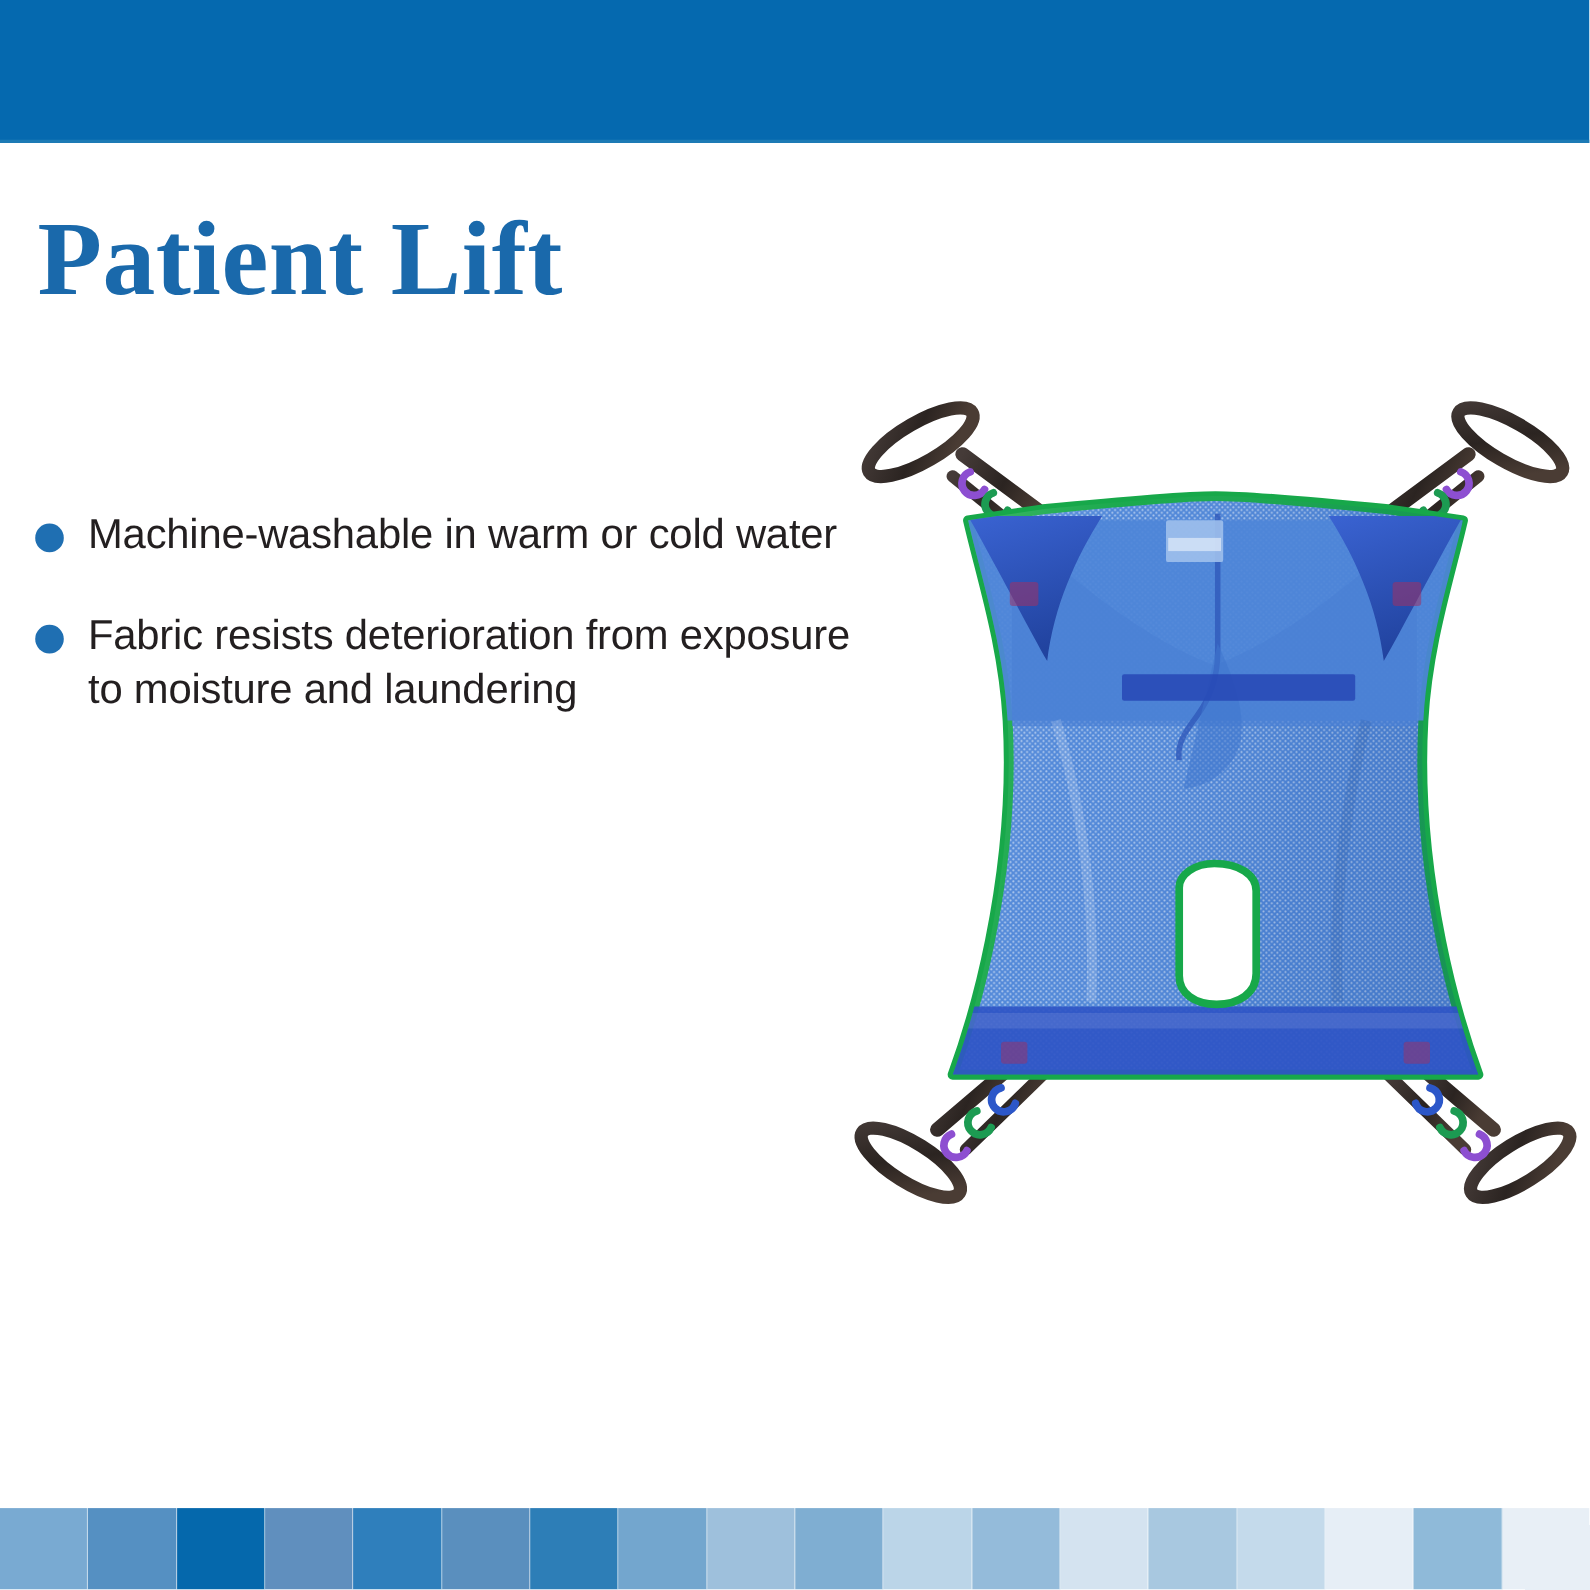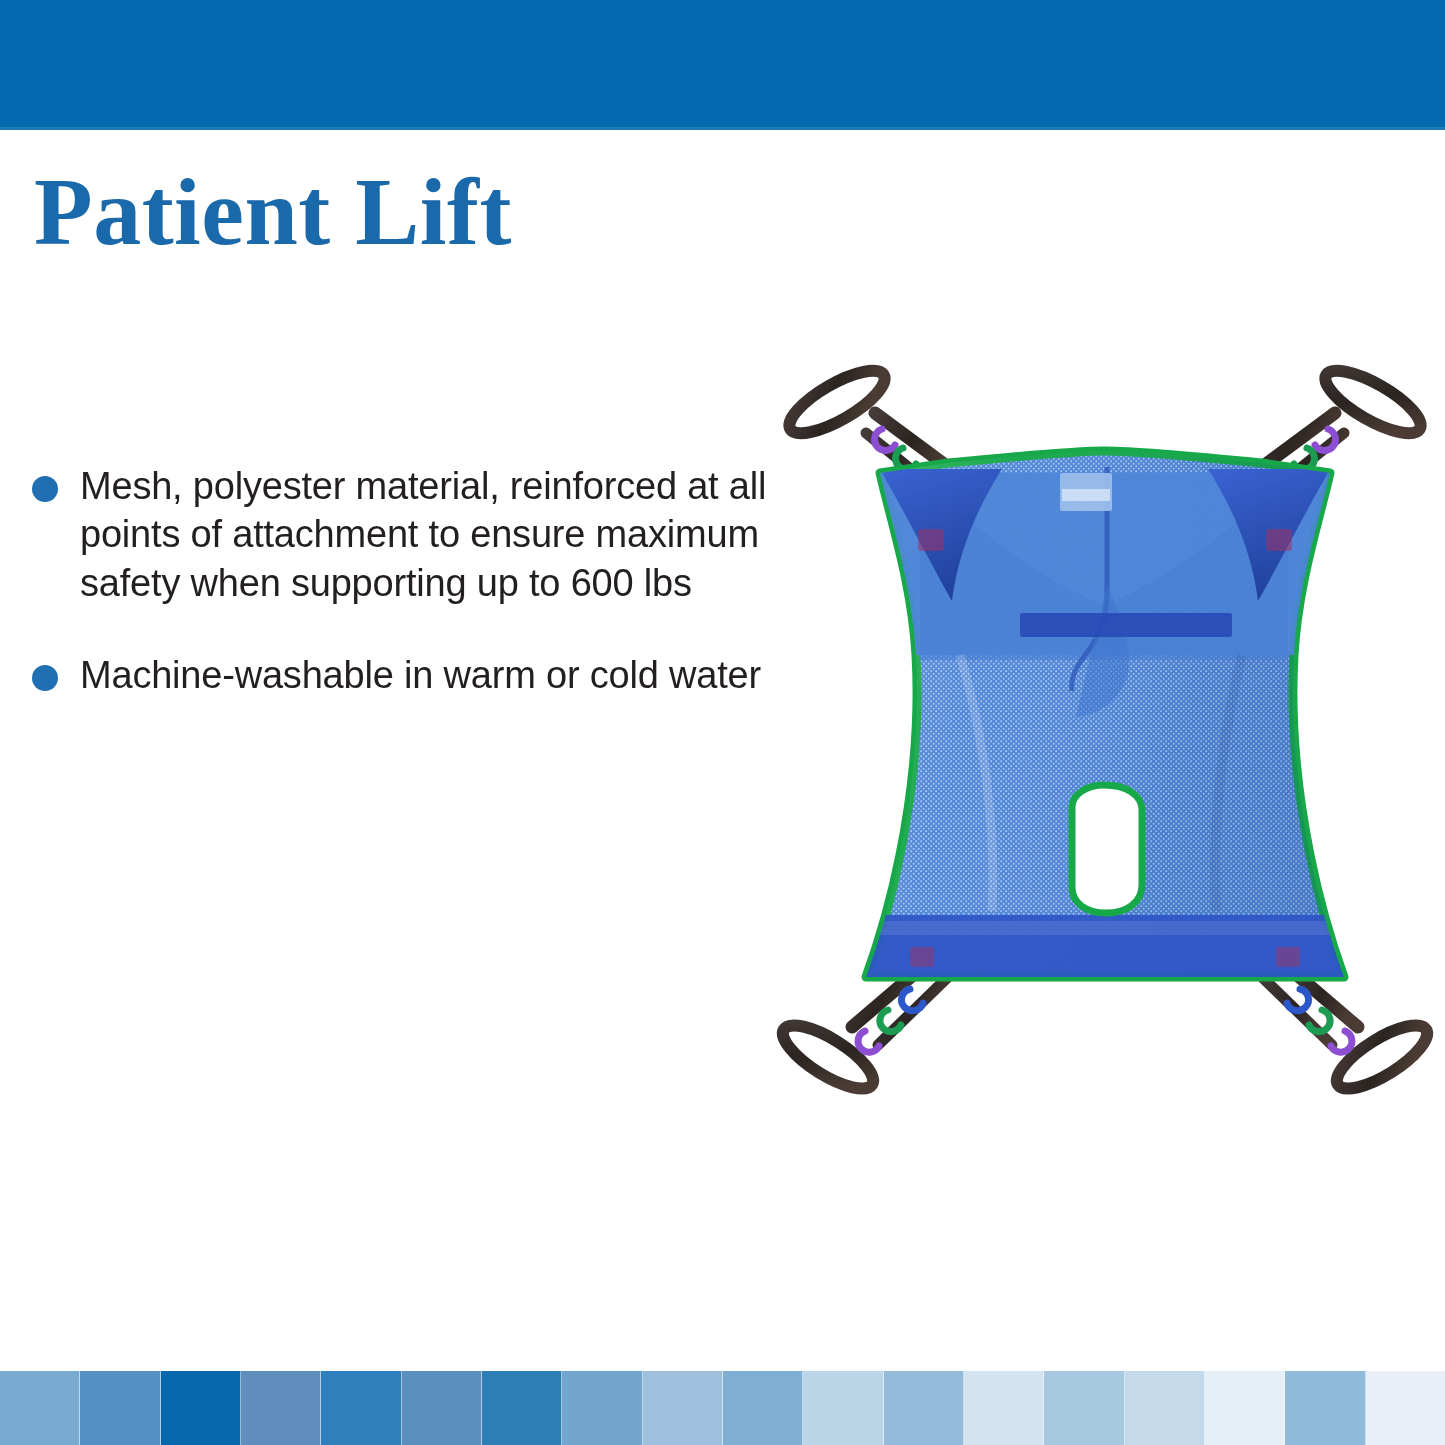"Patient Lift" div { margin-top: none -> 23px }
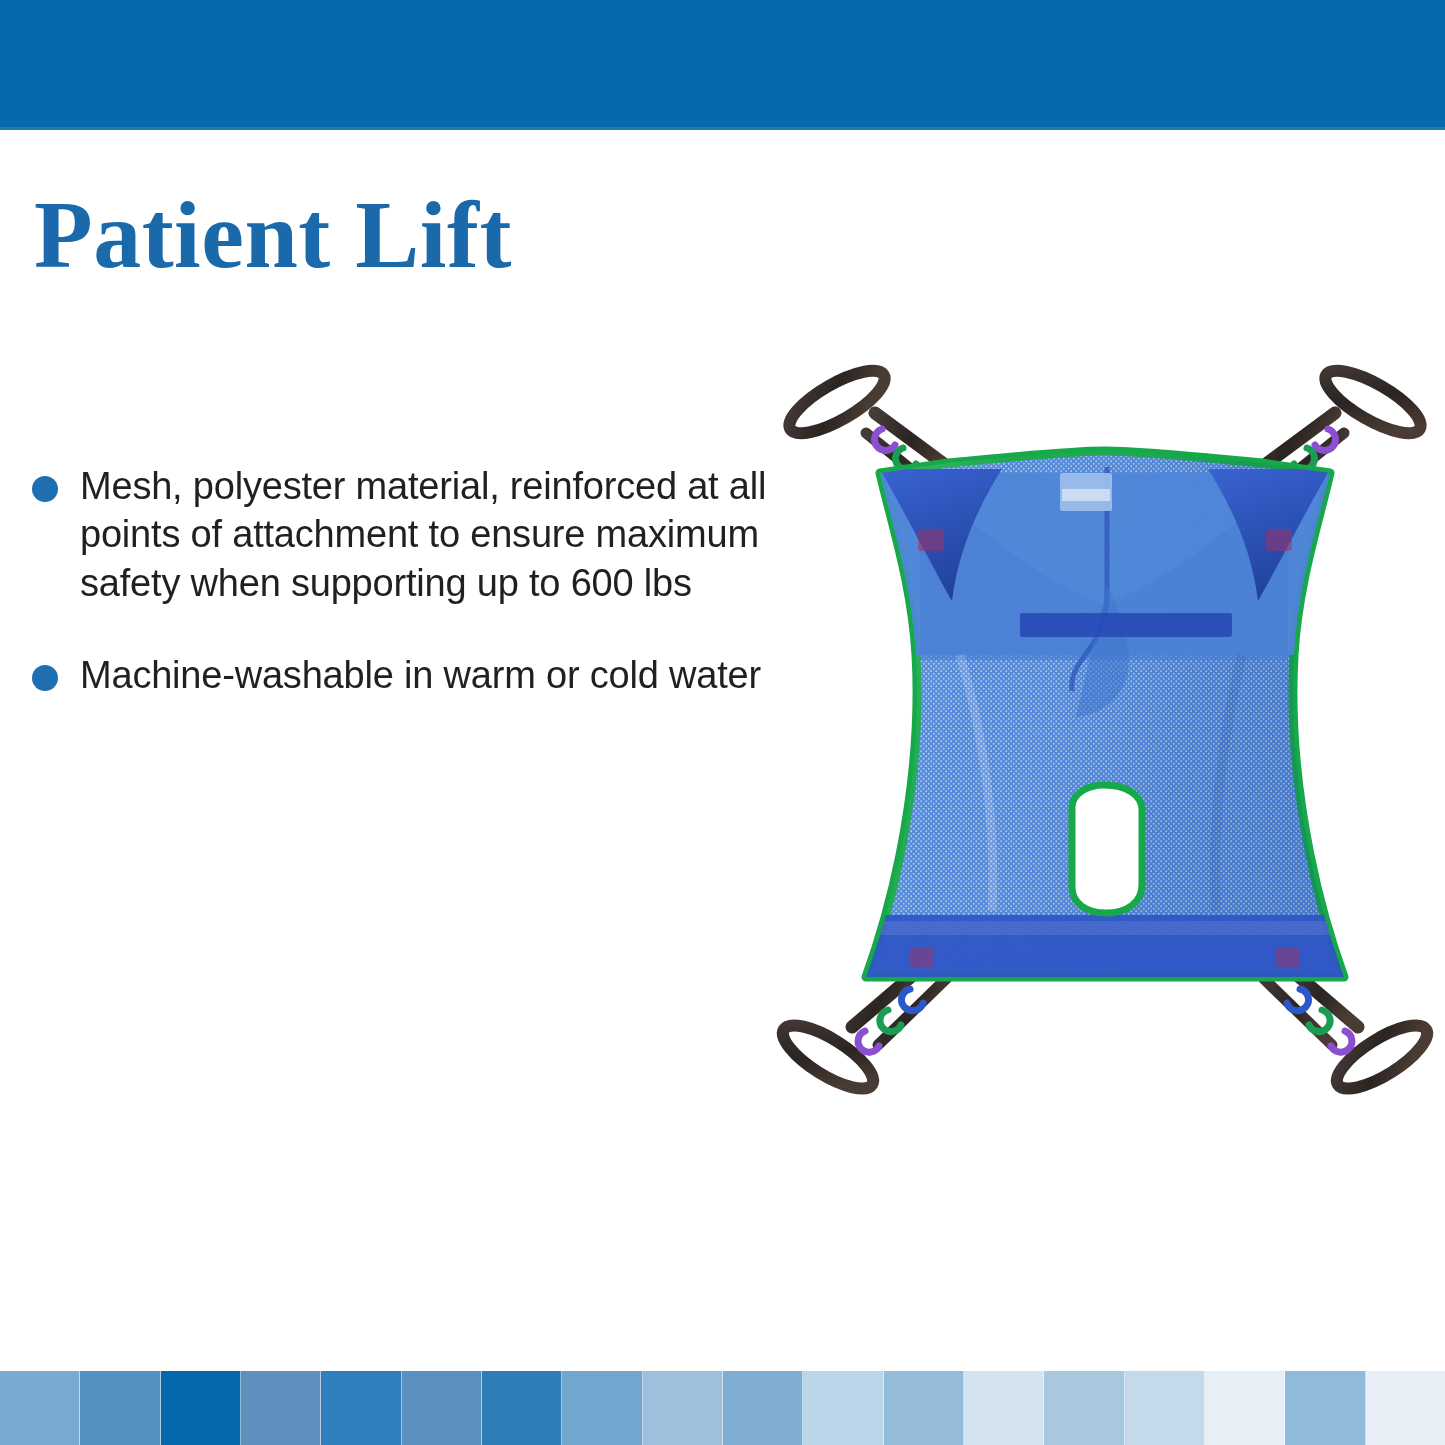"Mesh, polyester material, reinforced at" div.feature-item { html: <div> <span></span> <div>Mesh, polyester material, reinforced at all points of attachment to ensure maximum safety when supporting up to 600 lbs</div> </div> -> none }
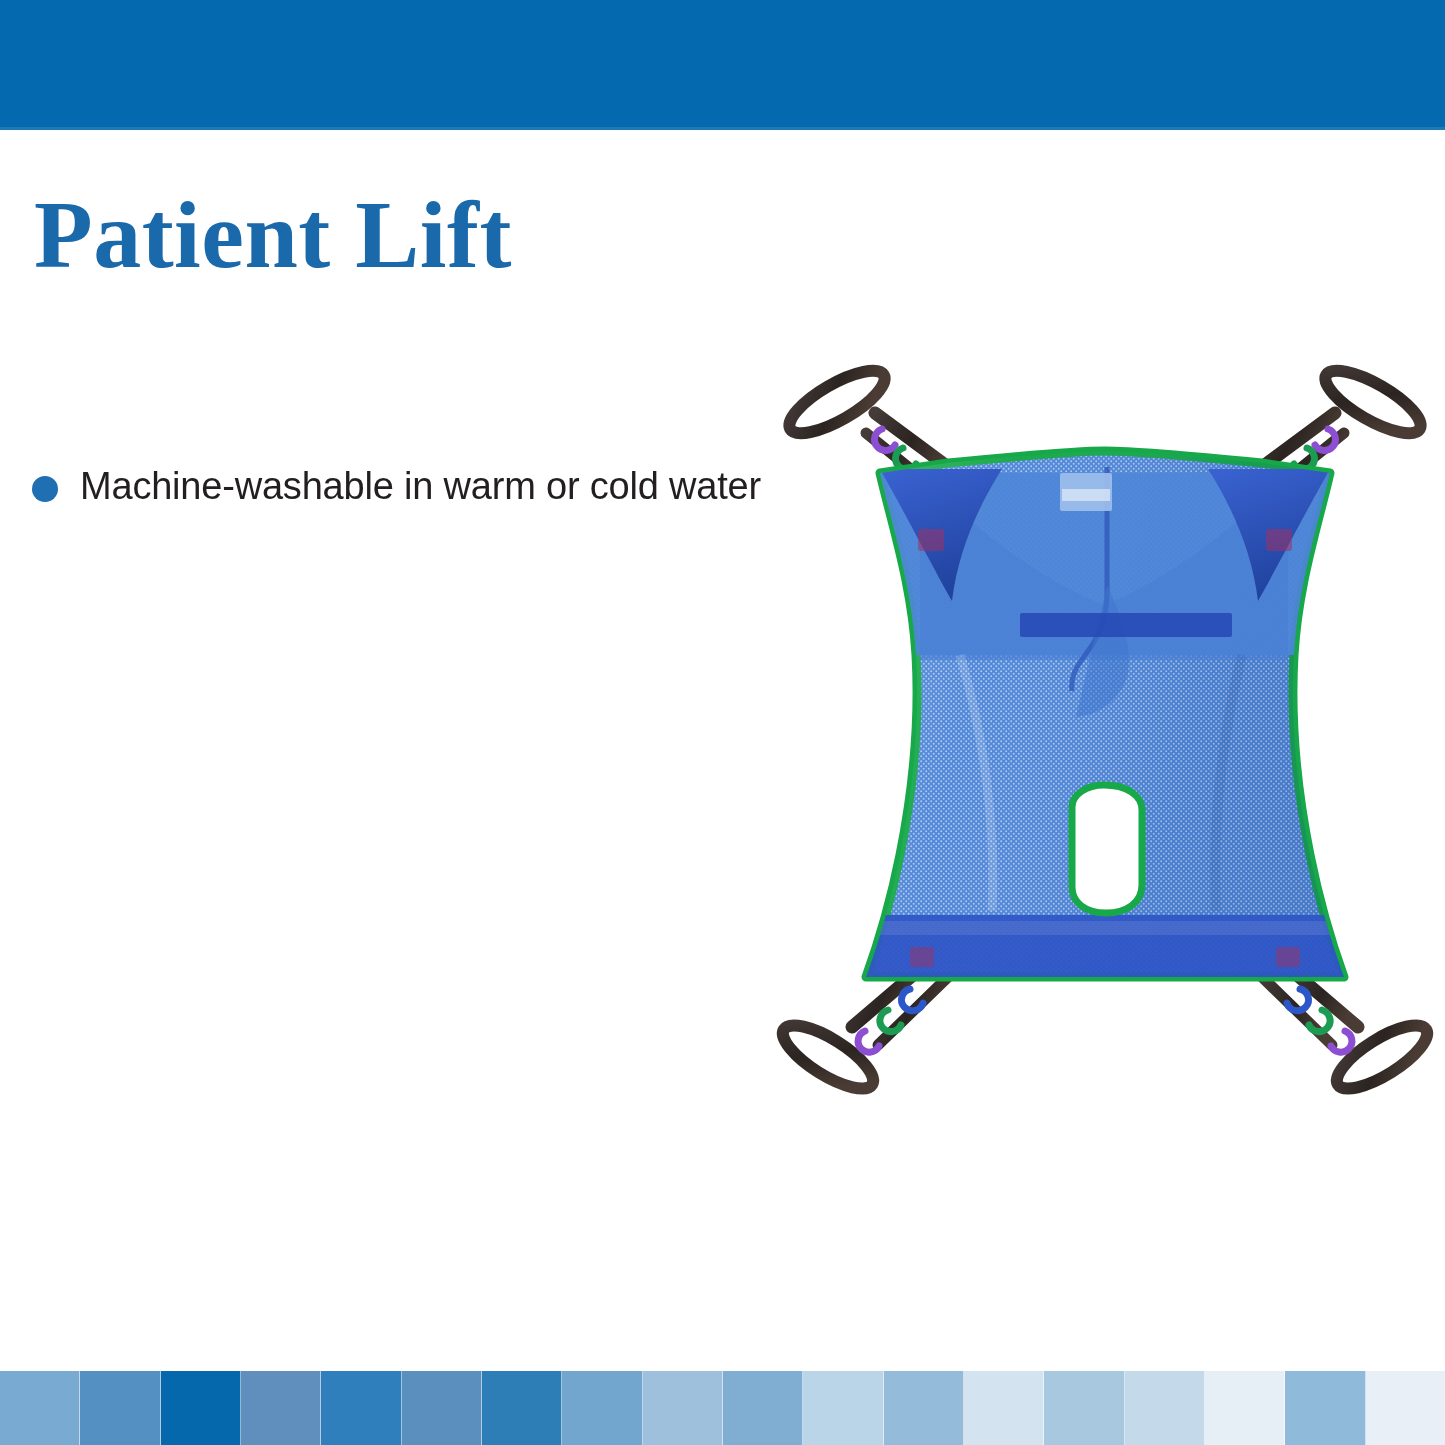"Fabric resists deterioration from" div.feature-item { html: none -> <div> <span></span> <div>Fabric resists deterioration from exposure to moisture and laundering</div> </div> }
